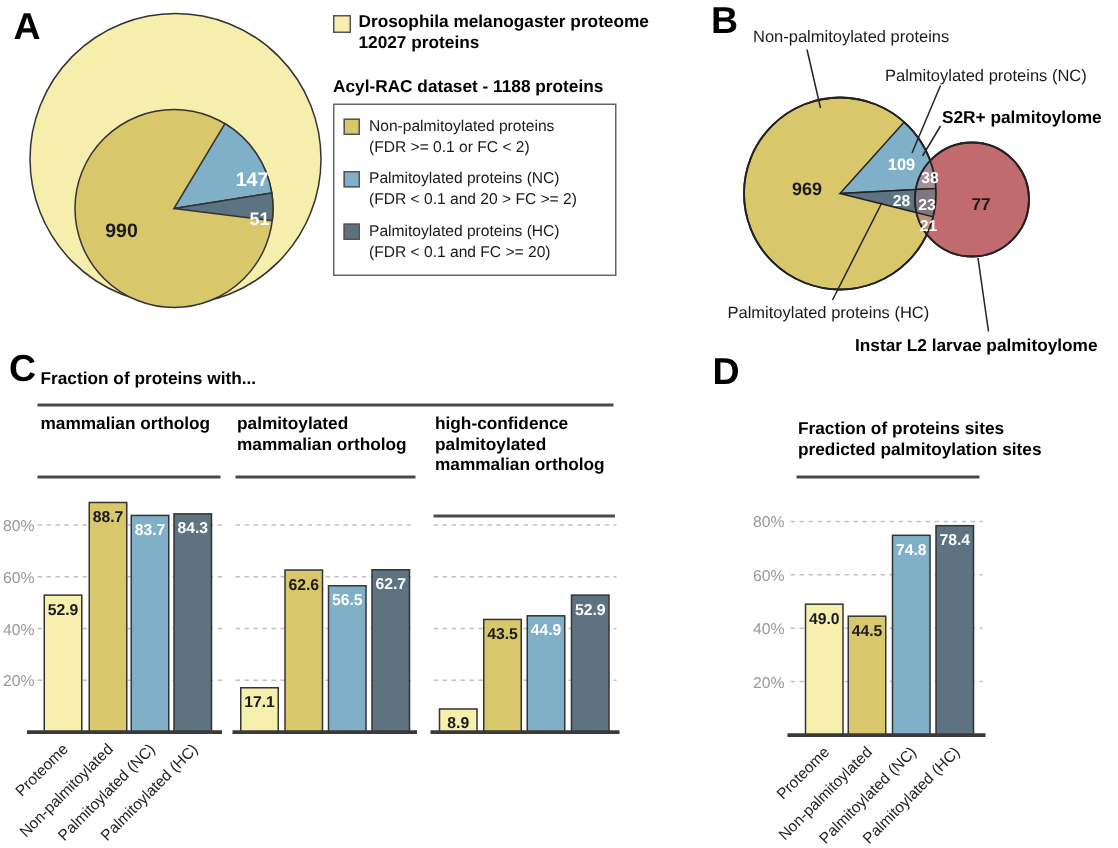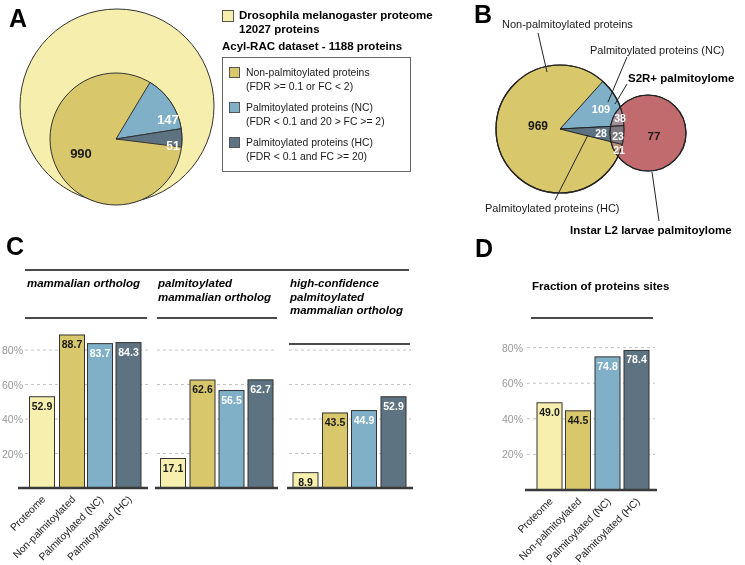"Acyl-RAC dataset - 1188 proteins" .lga-header { margin-top: 4px -> 16px }
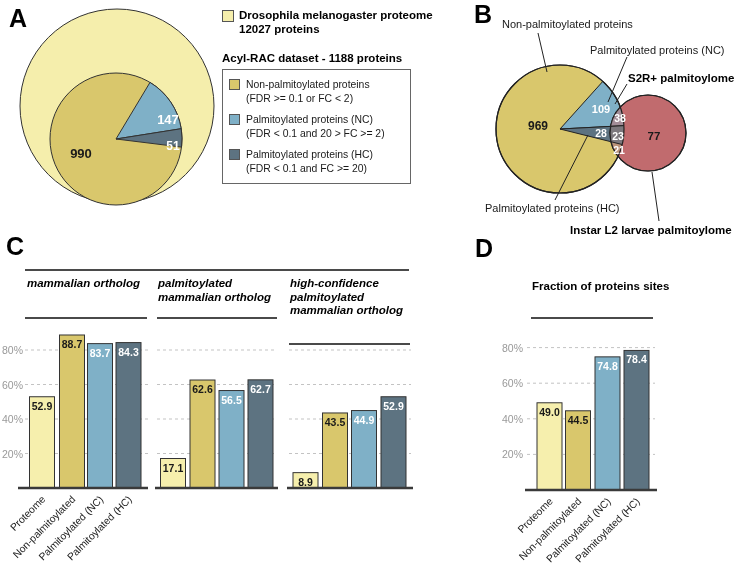"Fraction of proteins with..." div.abs { html: none -> <div>Fraction of proteins with...</div> }
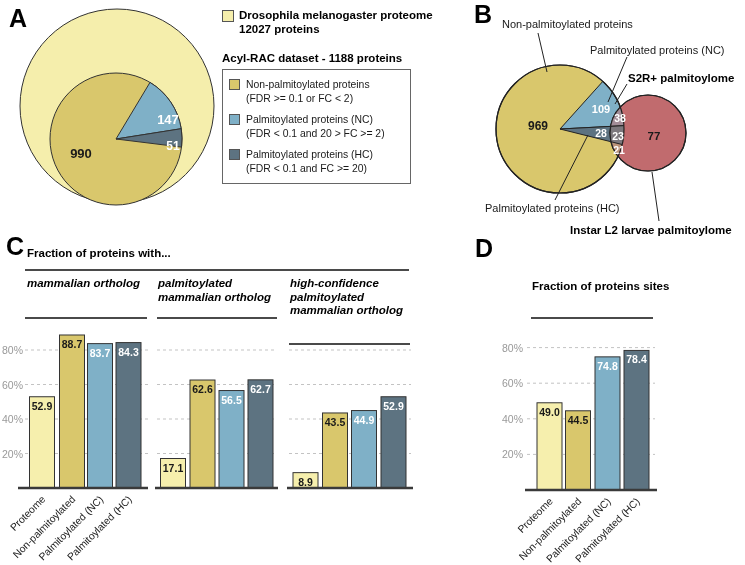"mammalian ortholog" .grp-hdr { font-style: italic -> none }
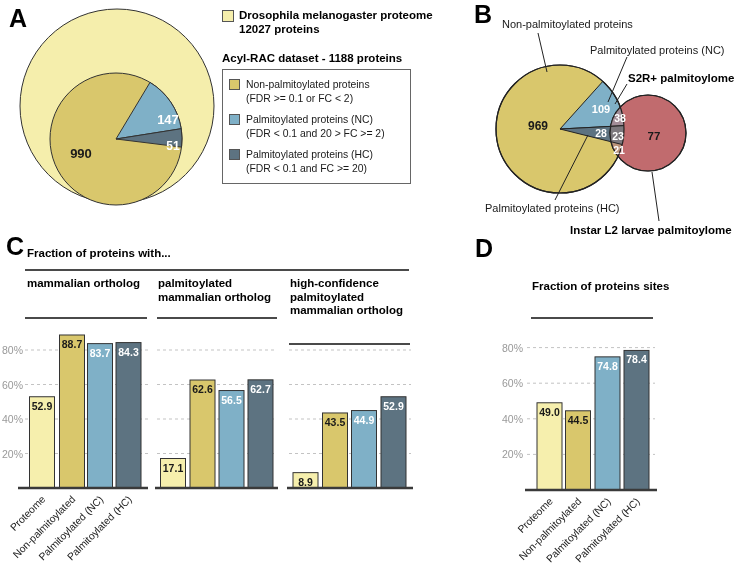"predicted palmitoylation sites" span { html: none -> <span>predicted palmitoylation sites</span> }
